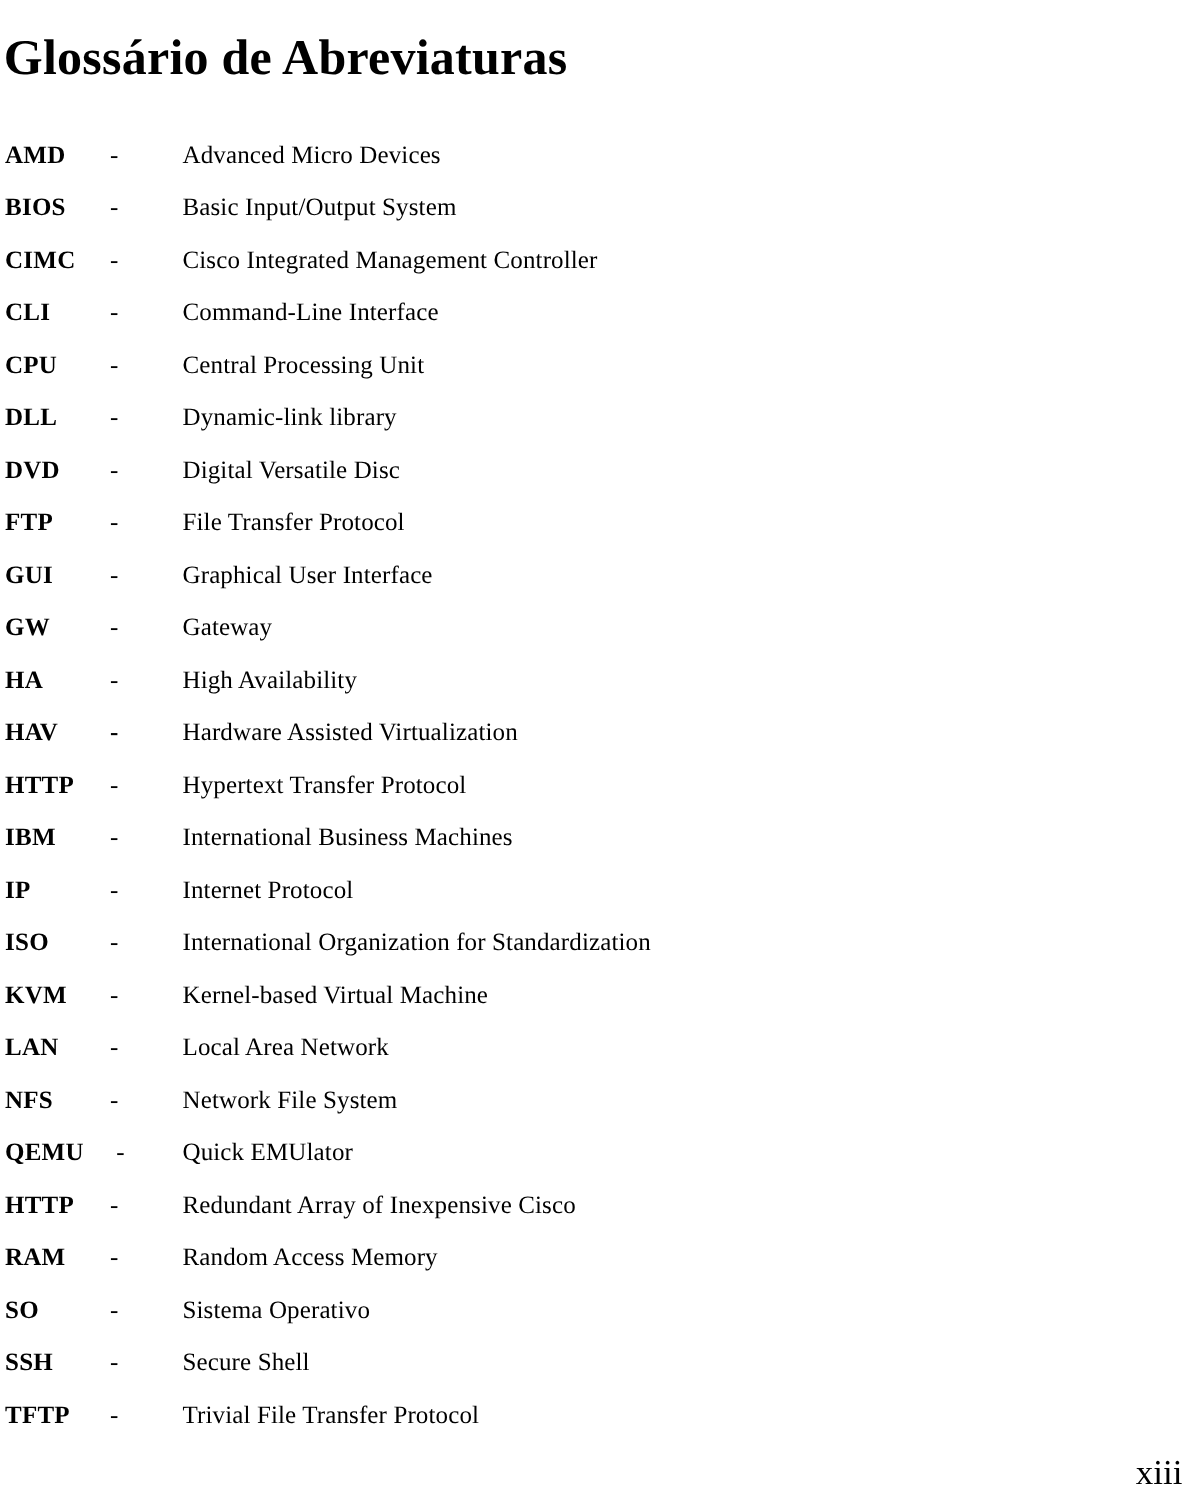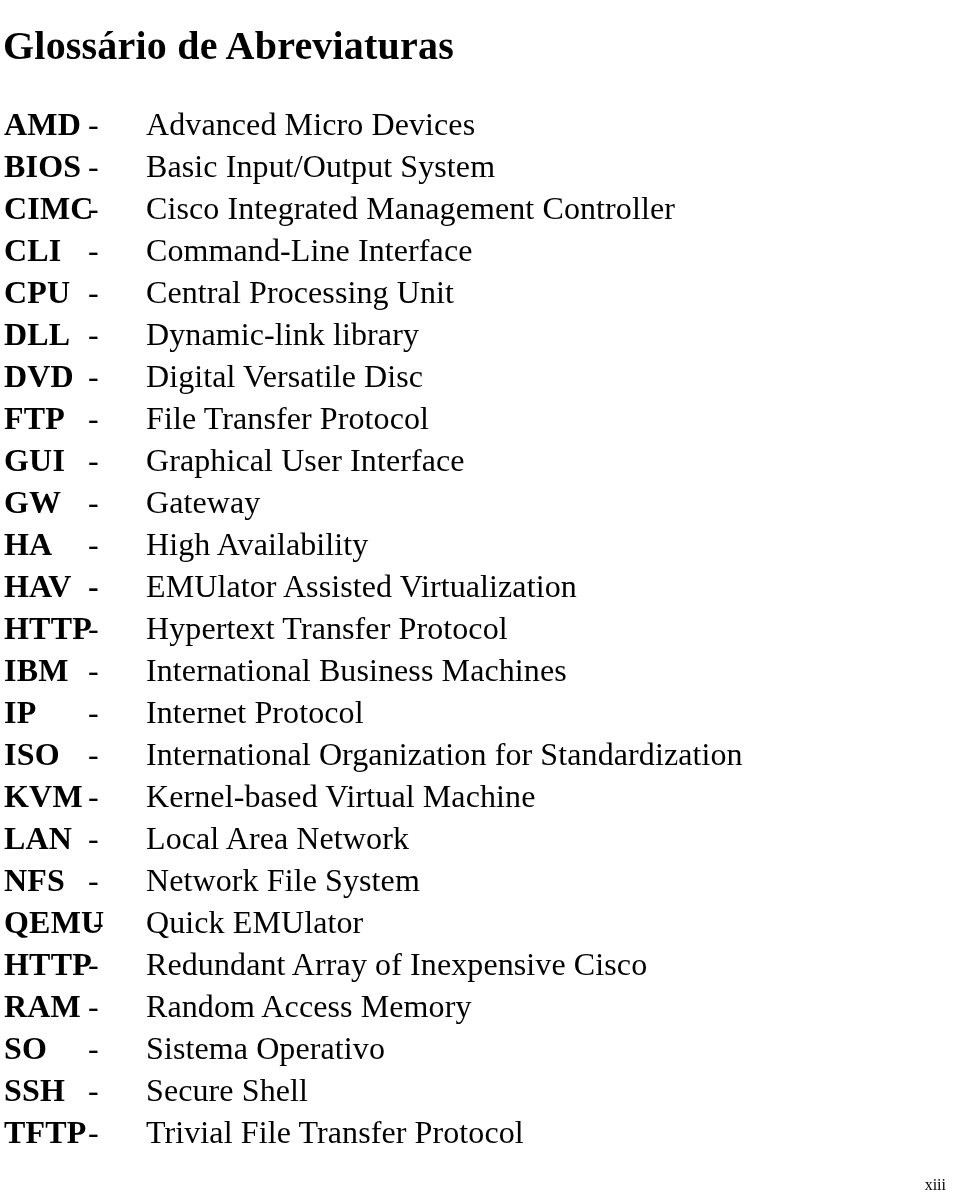"AMD" .glossary-row { font-size: 32px -> 20px }
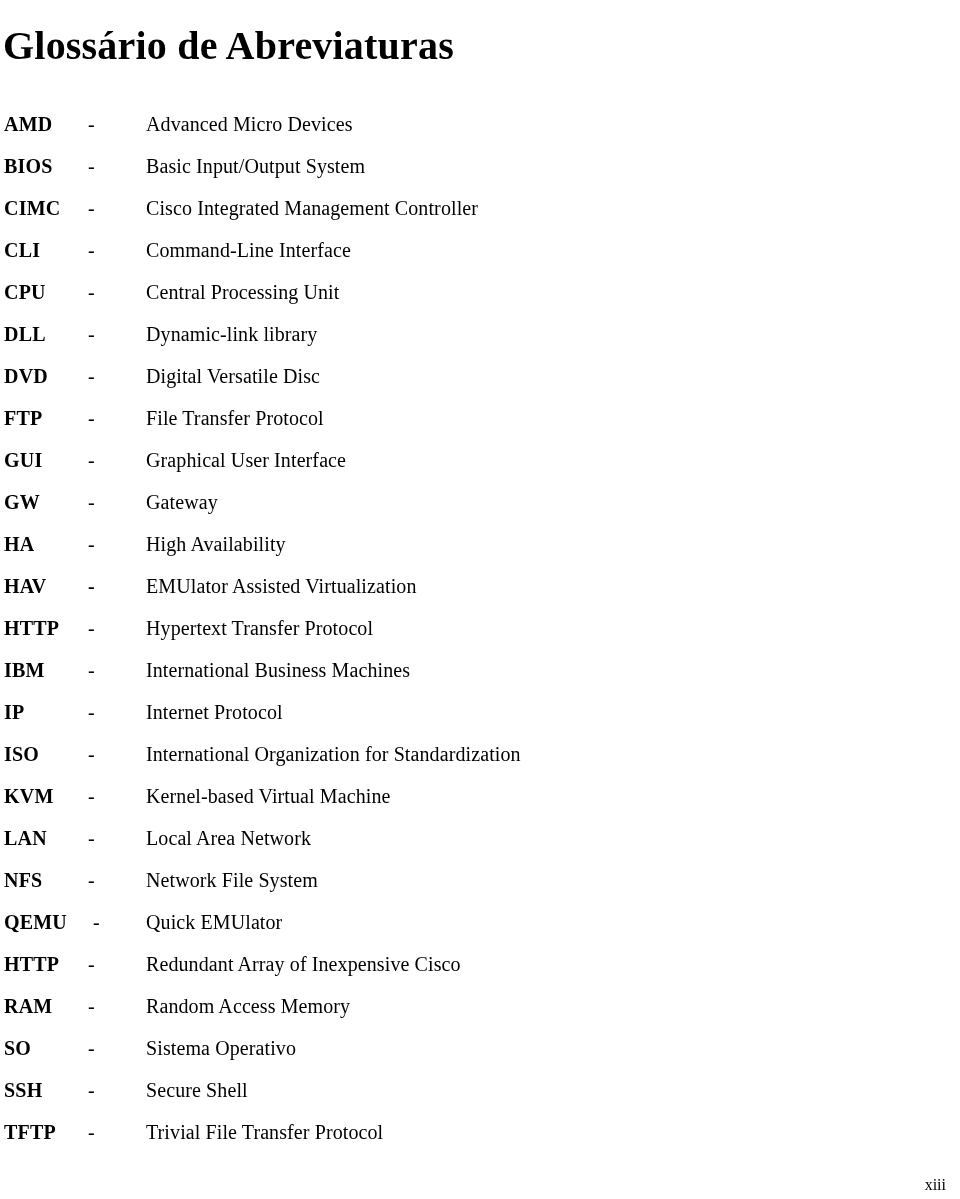"EMUlator Assisted Virtualization" span.definition { text: EMUlator -> Hardware }
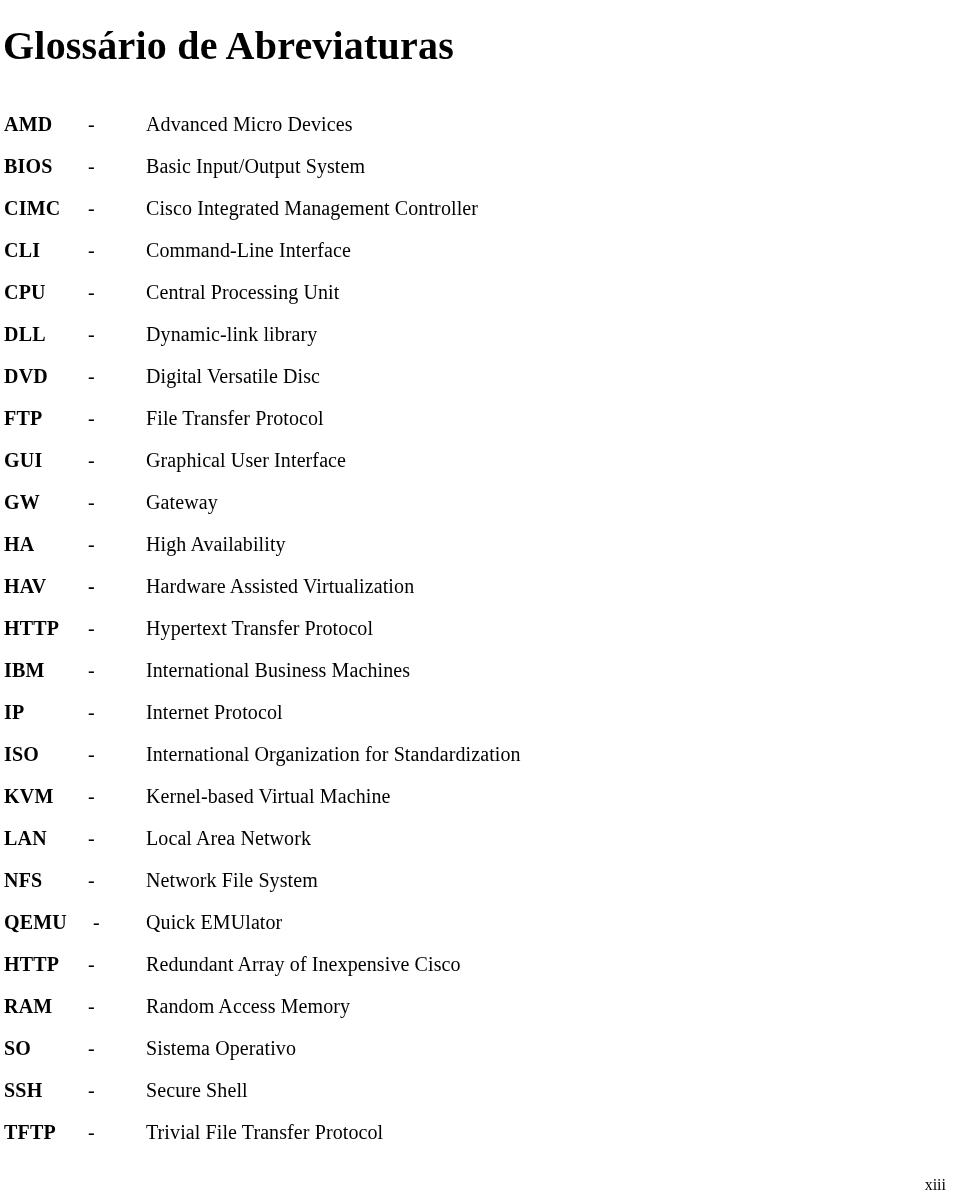"xiii" .page-number { font-size: 16px -> 28px }
